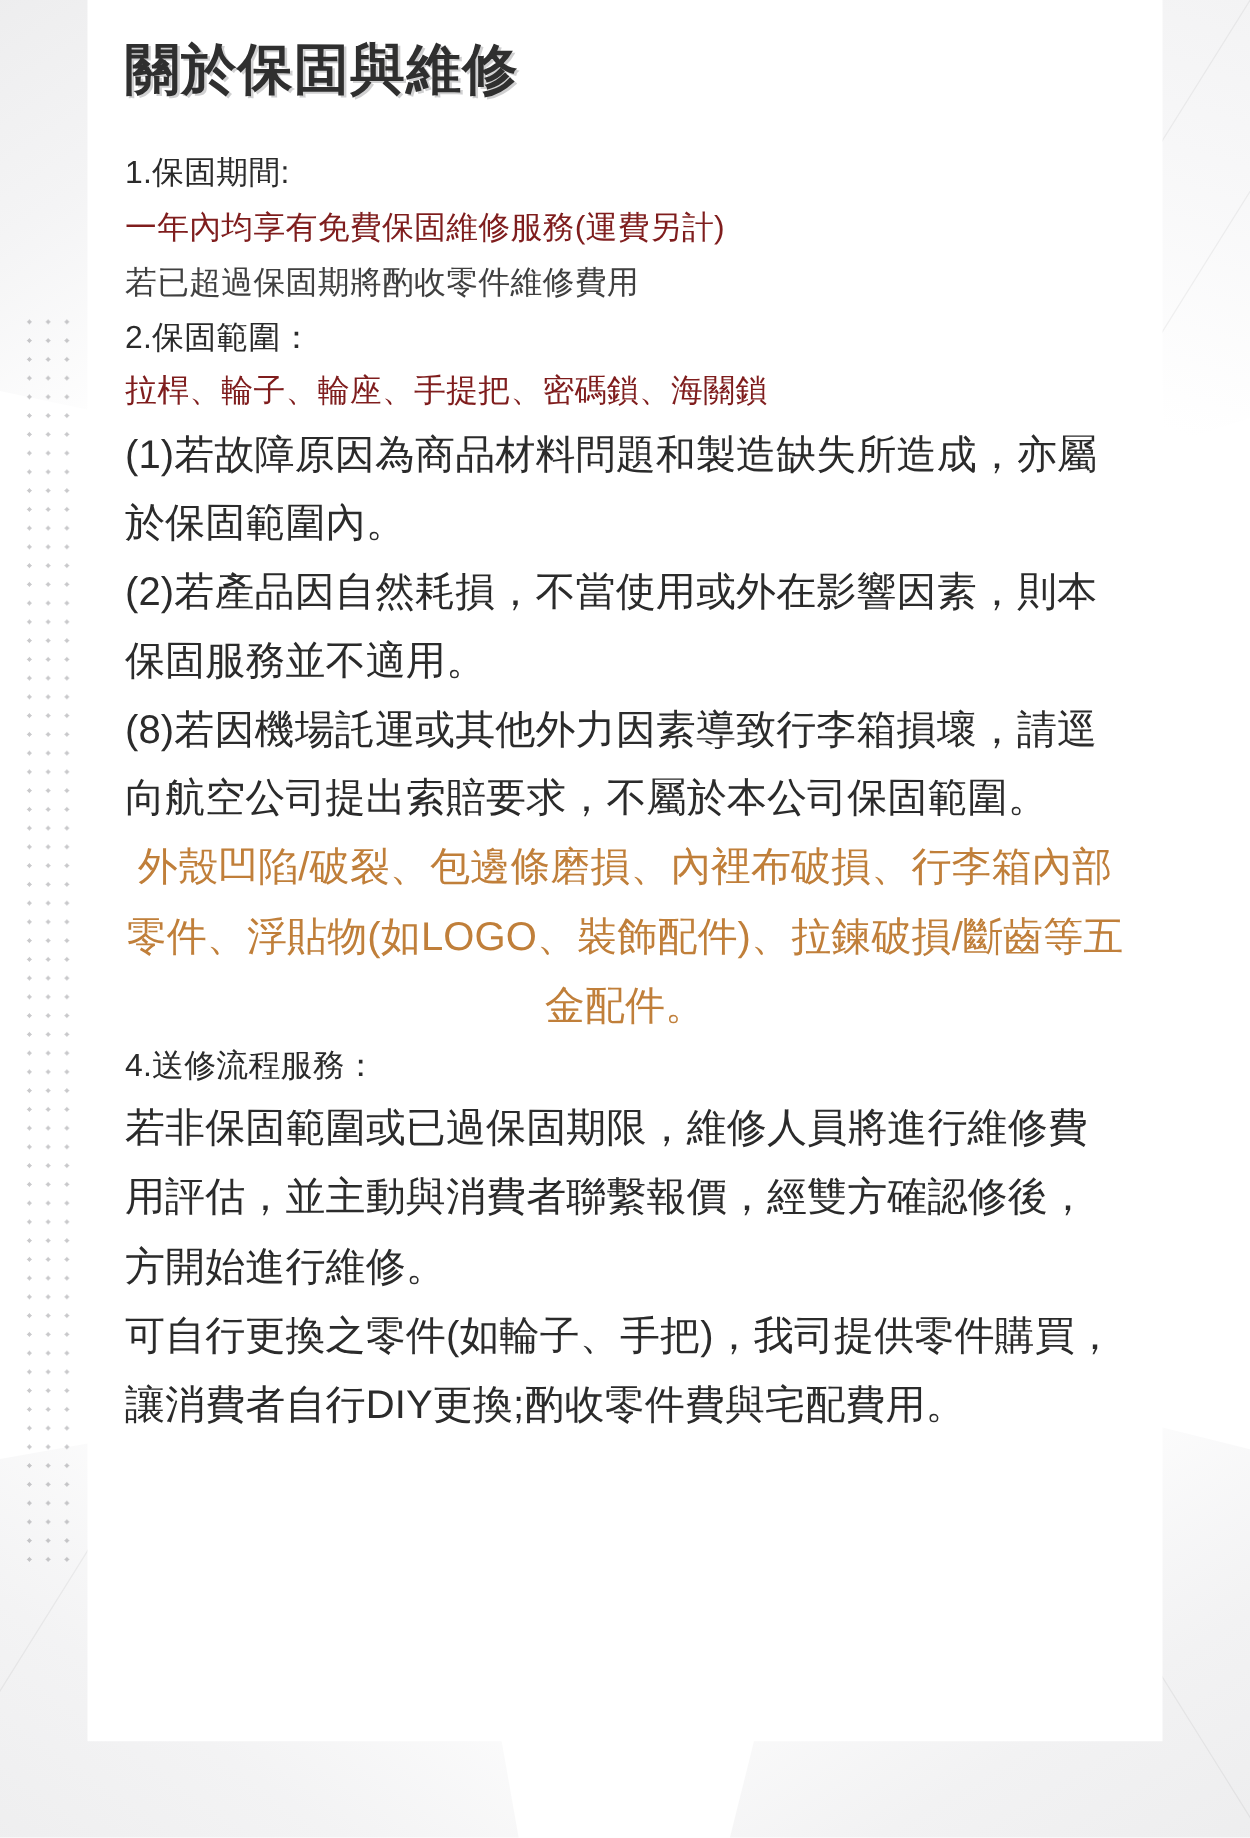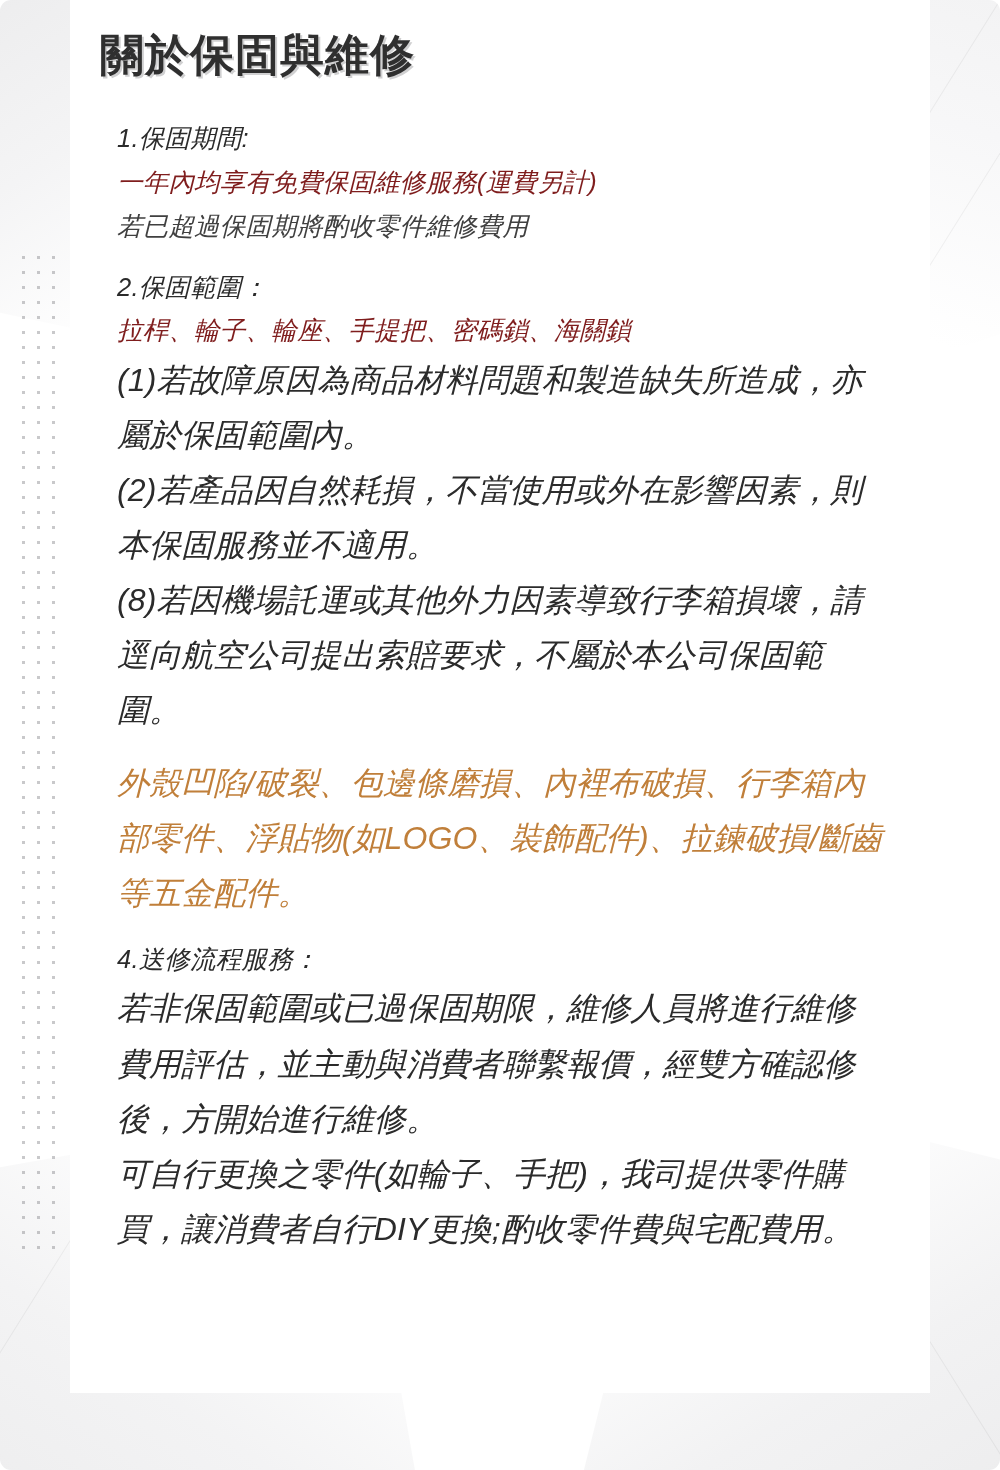"關於保固與維修" .page { border-radius: 11px -> none }
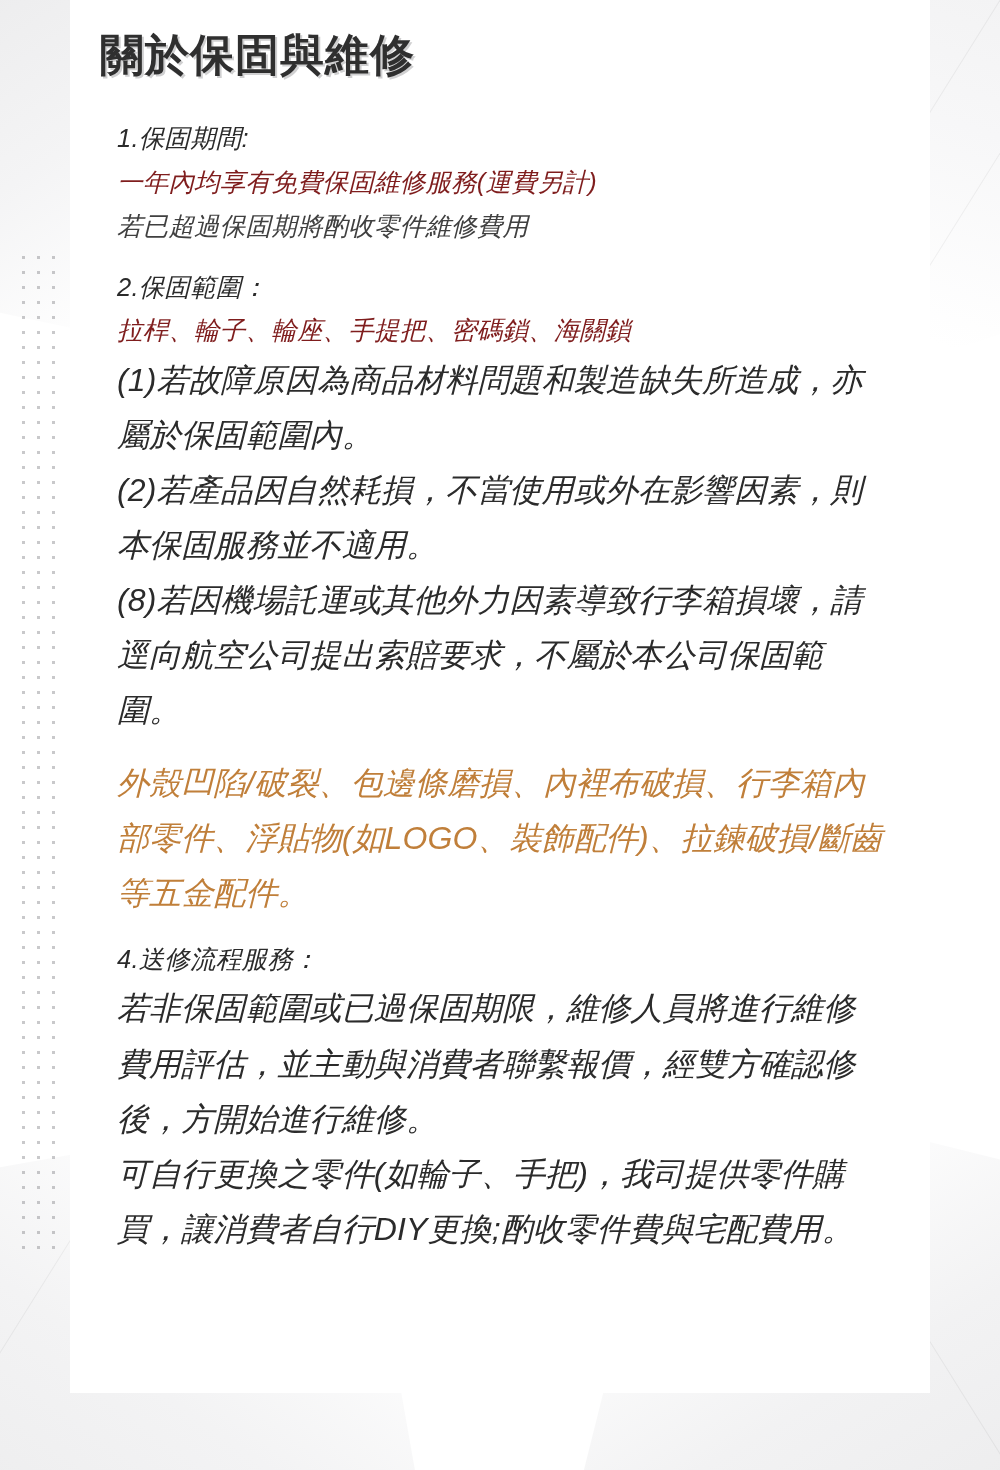"1.保固期間:" .block { font-style: italic -> none; margin: 17px -> 0 }
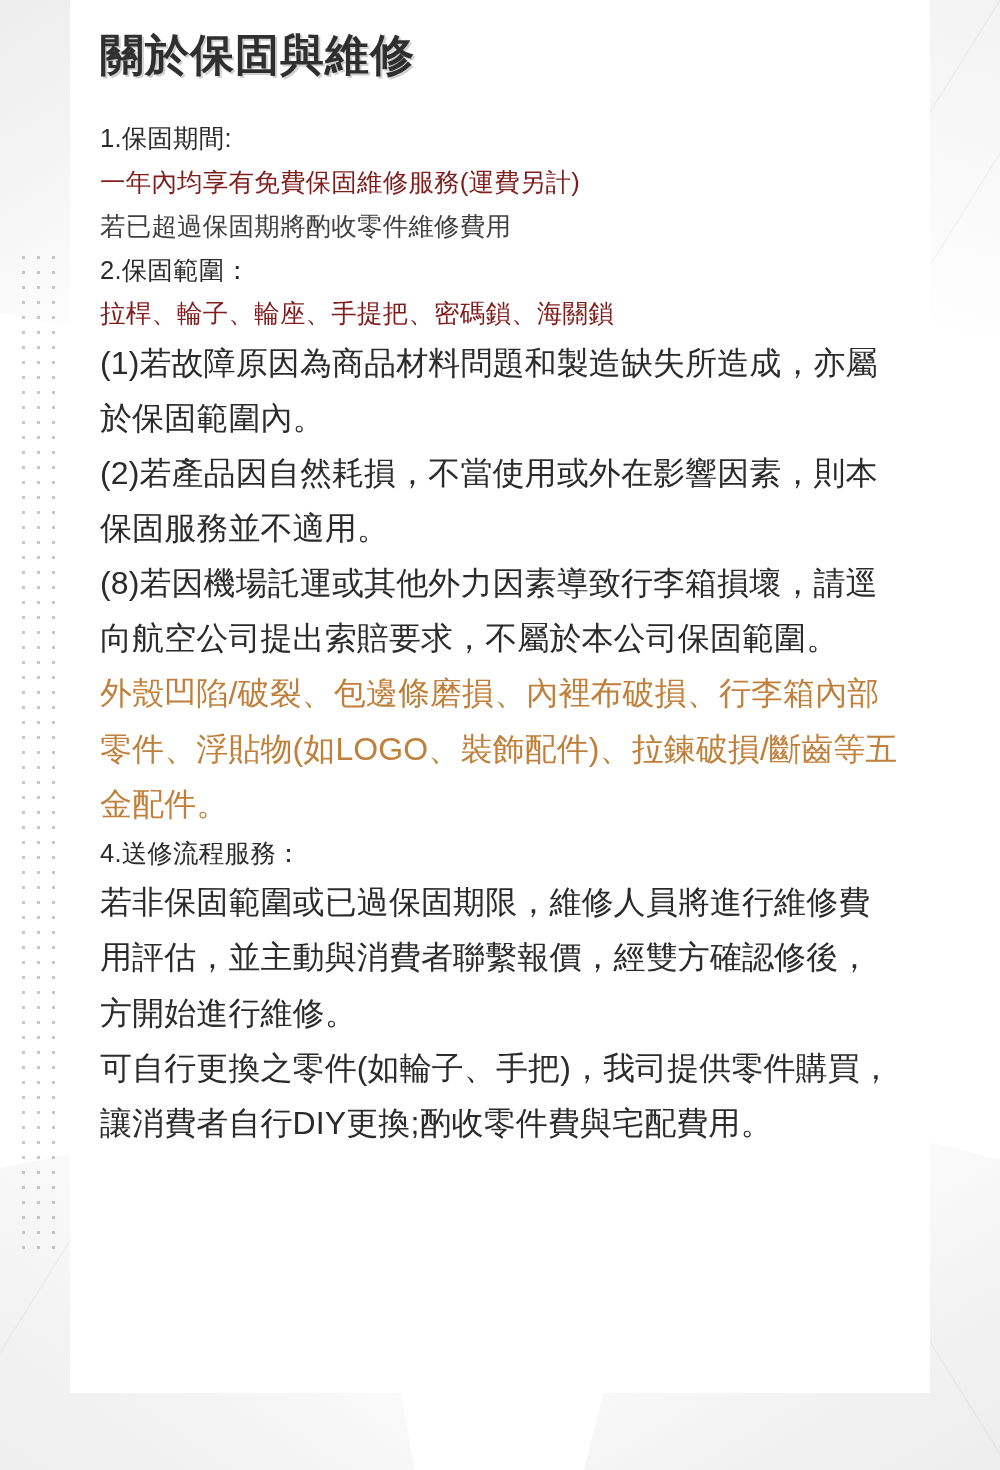"外殼凹陷/破裂、包邊條磨損、內裡布破損、行李箱內部零件、浮貼物(如LOGO、裝飾" .para.accent { text-align: none -> center }
